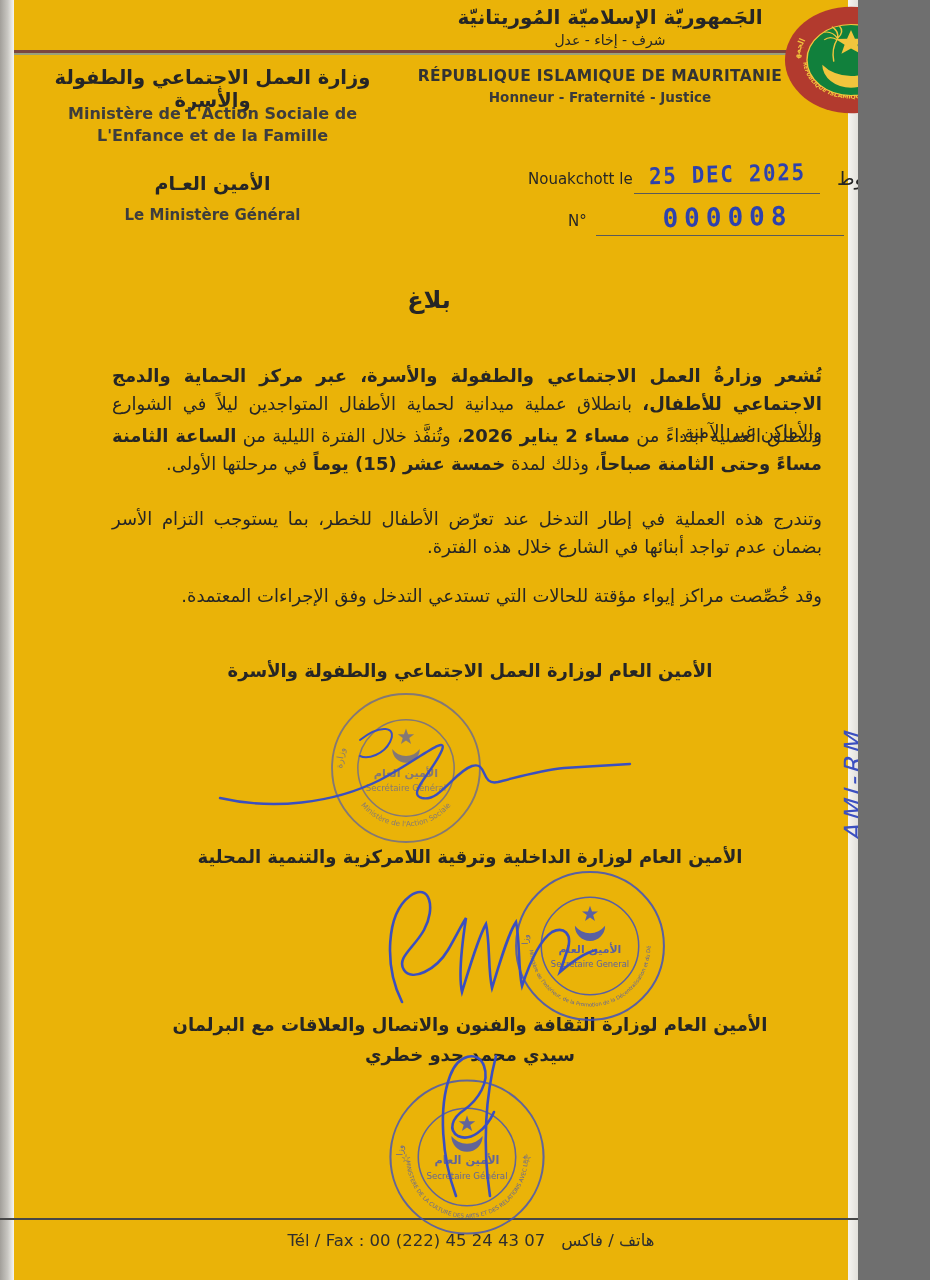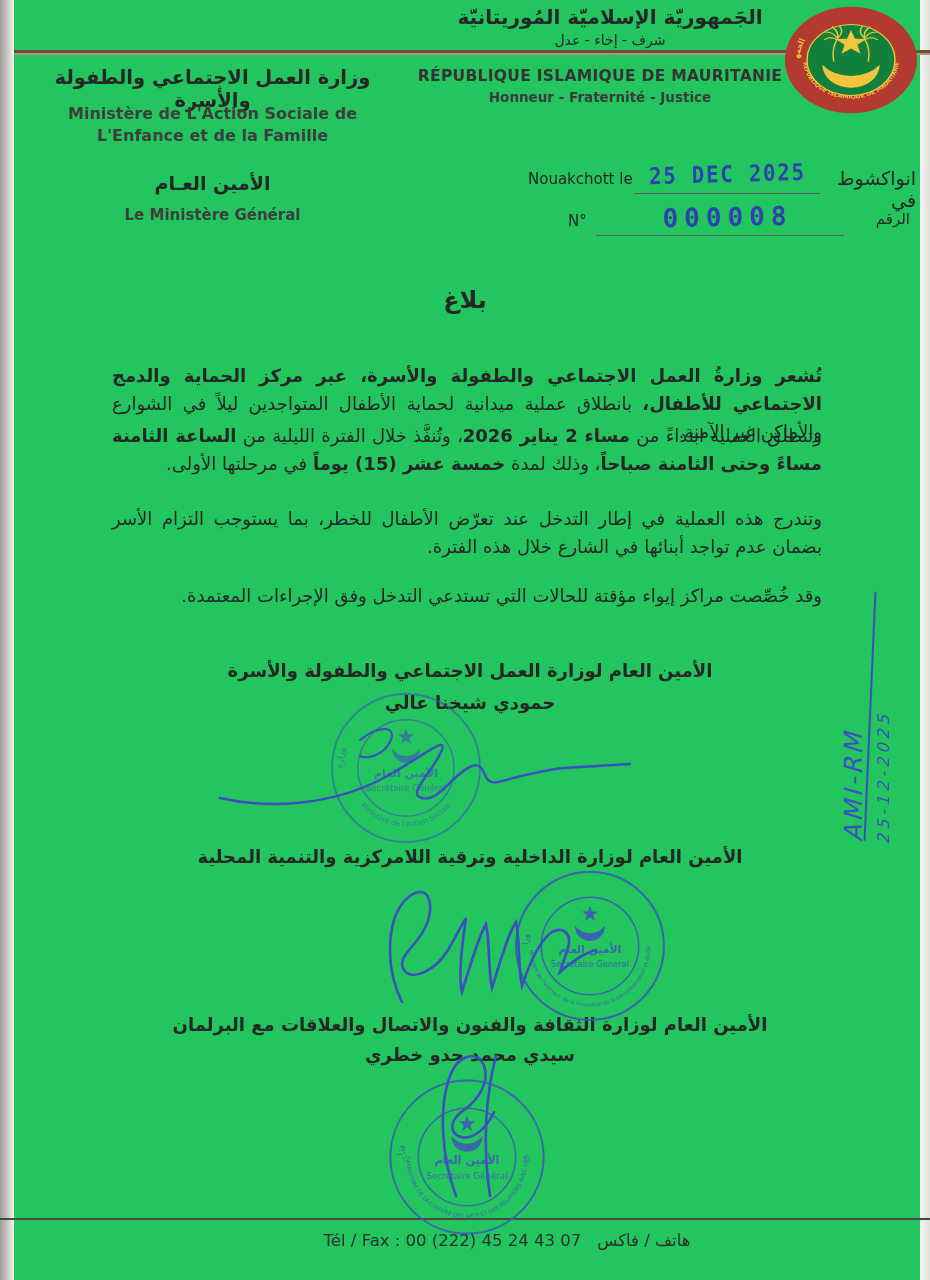"الجَمهوريّة الإسلاميّة المُوريتانيّة" .page { background: #22c55e -> #eab308; width: 930px -> 858px }
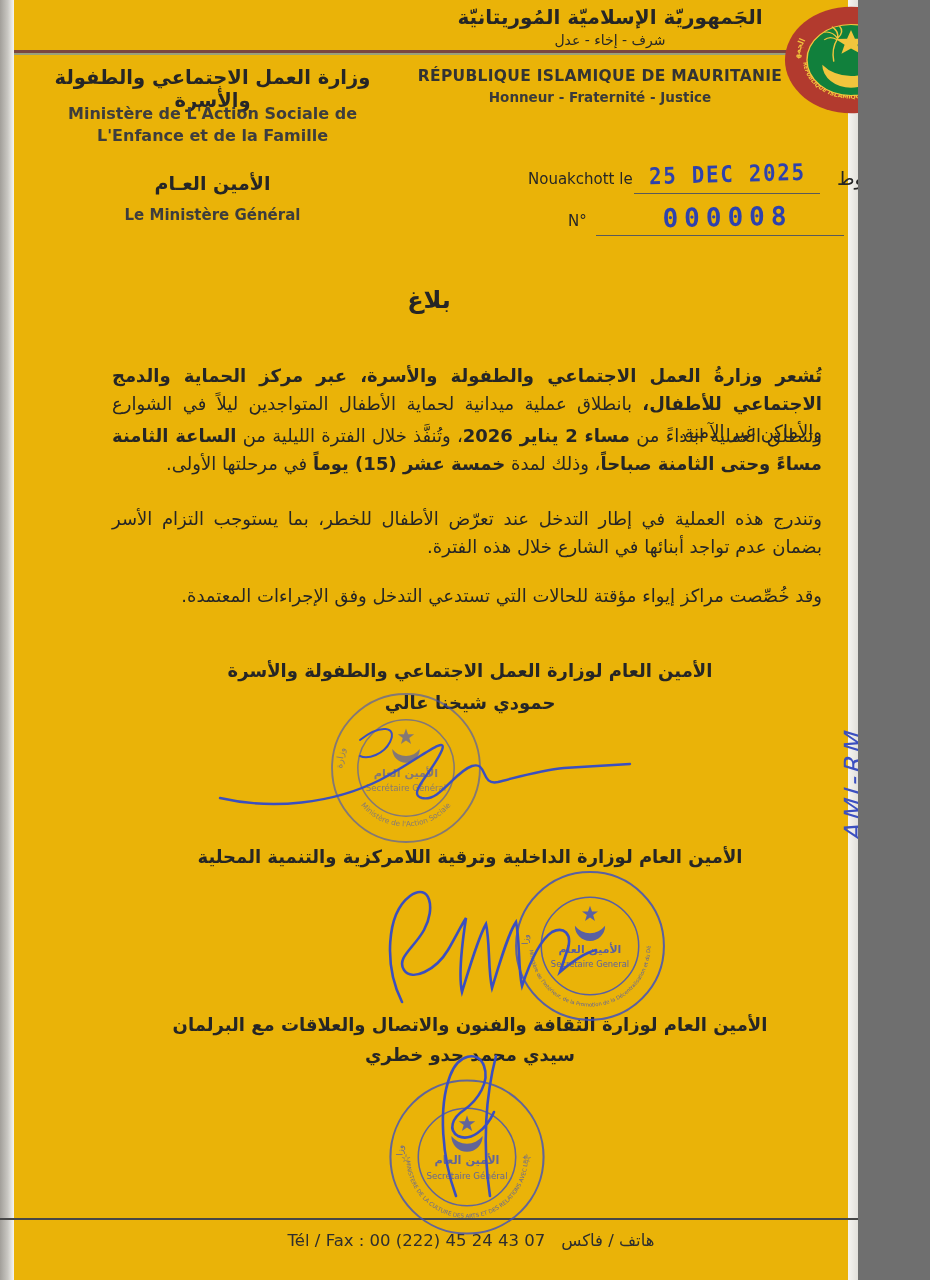"حمودي شيخنا عالي" div.abs { html: <div>حمودي شيخنا عالي</div> -> none }
